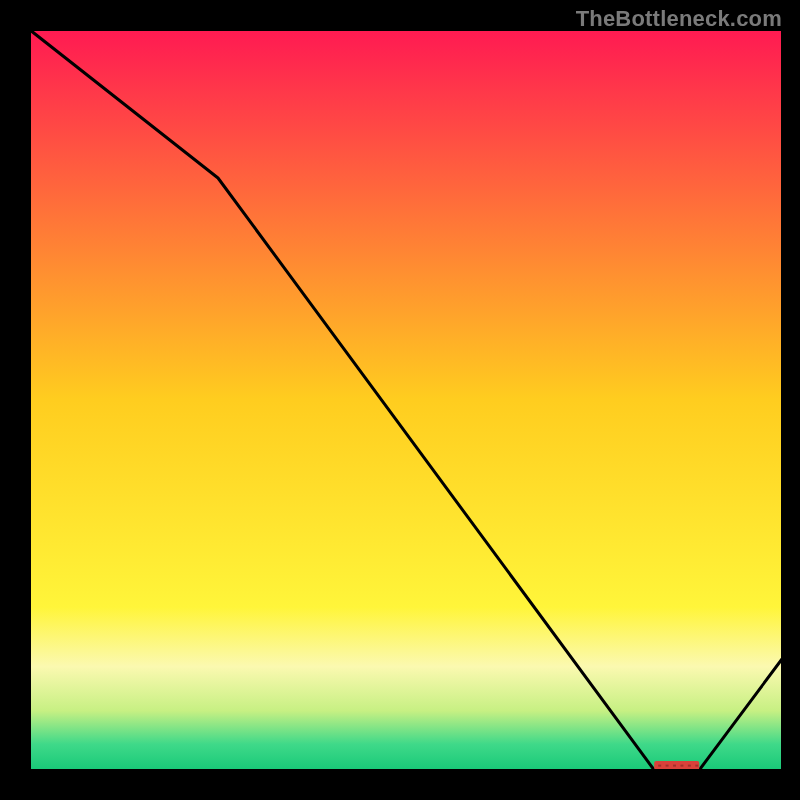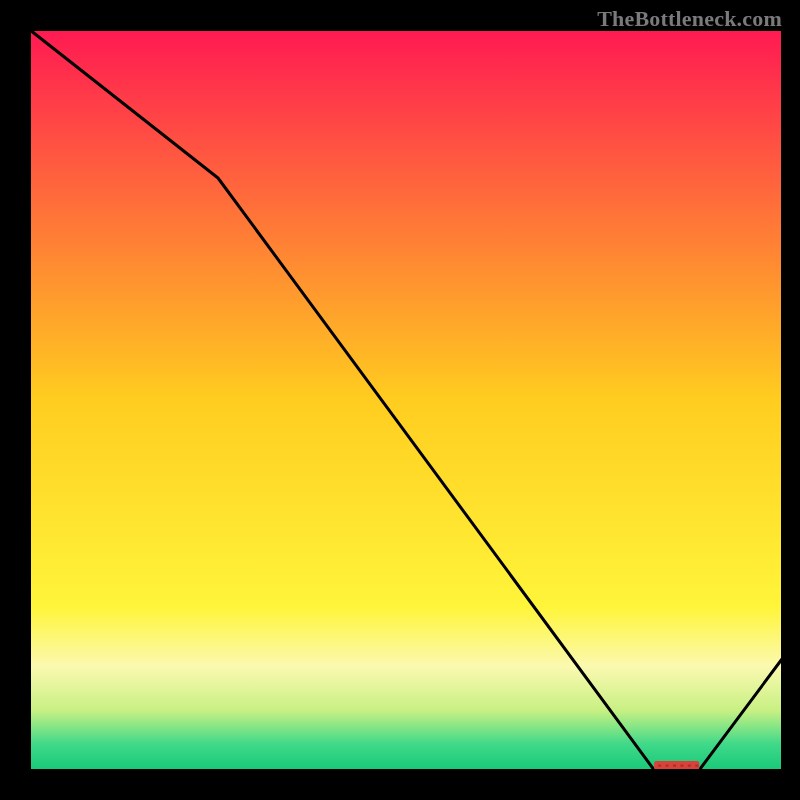"TheBottleneck.com" .watermark { font-family: Liberation Serif, serif -> none }
